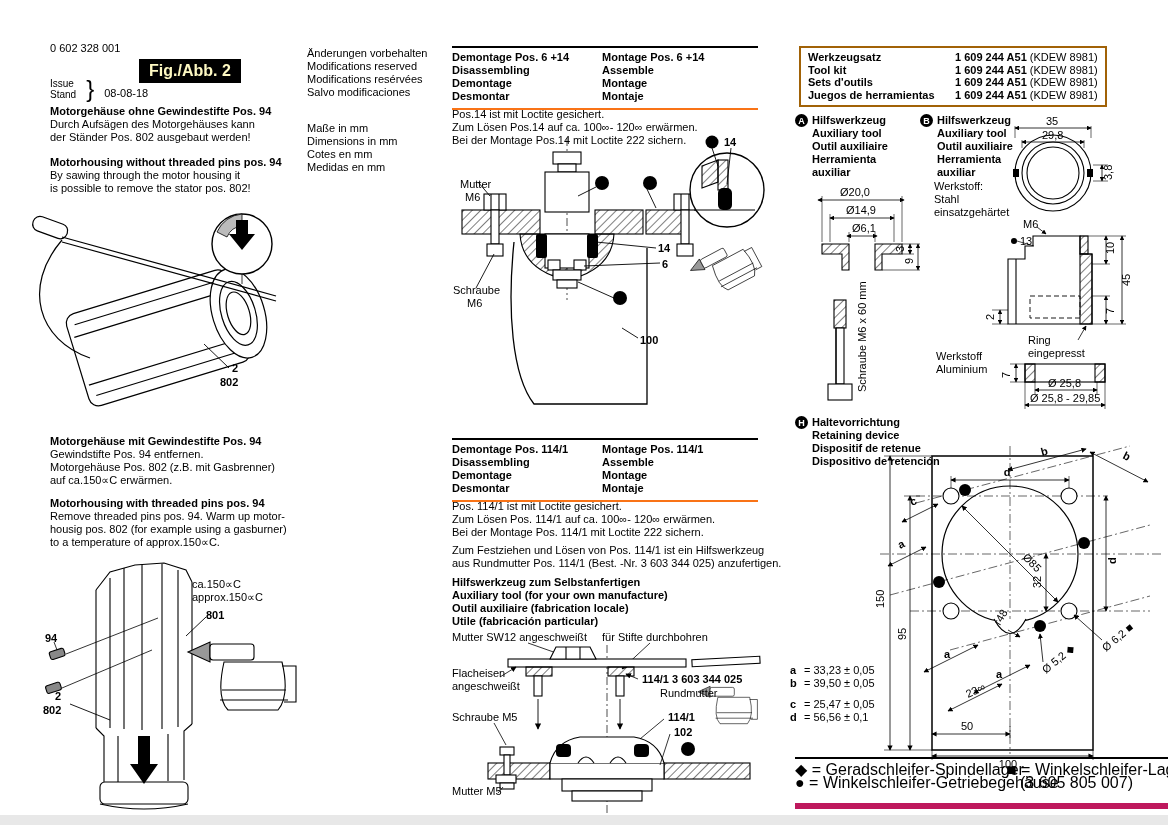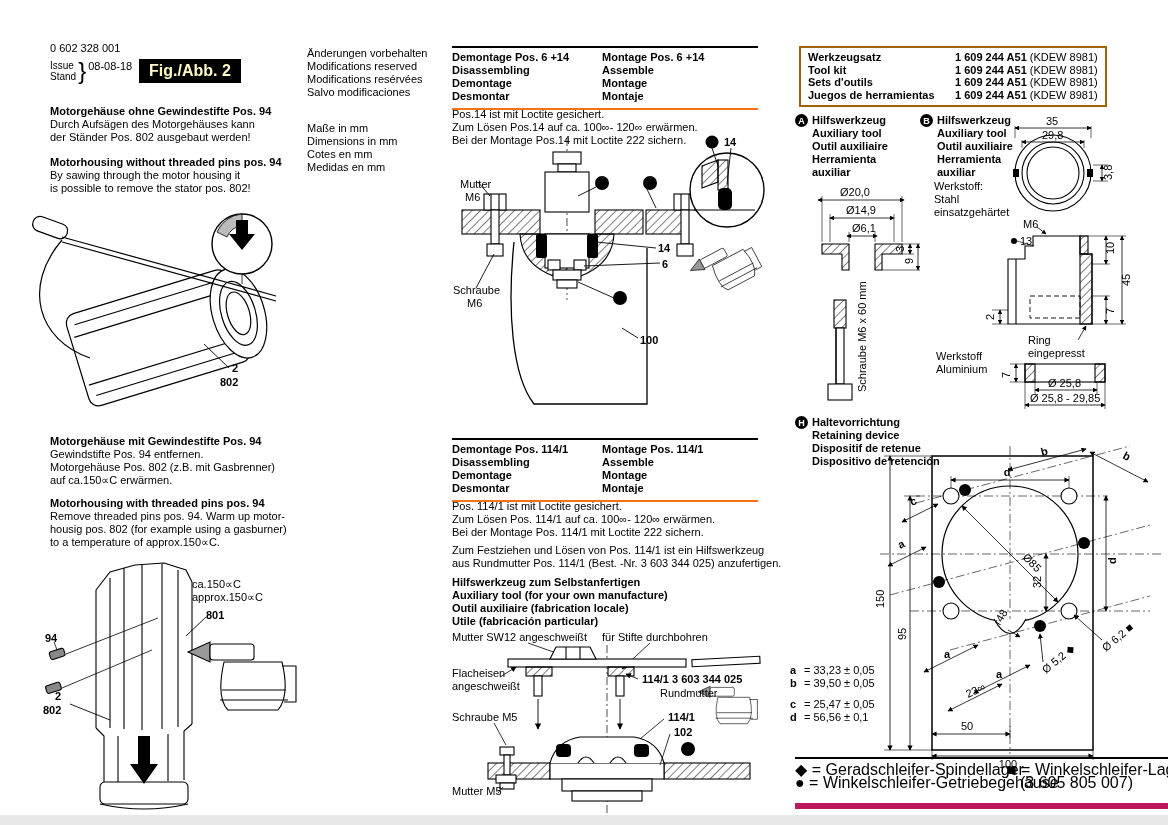"Issue" div.abs { align-items: flex-start -> flex-end; gap: 2px -> 10px; top: 60px -> 78px }
